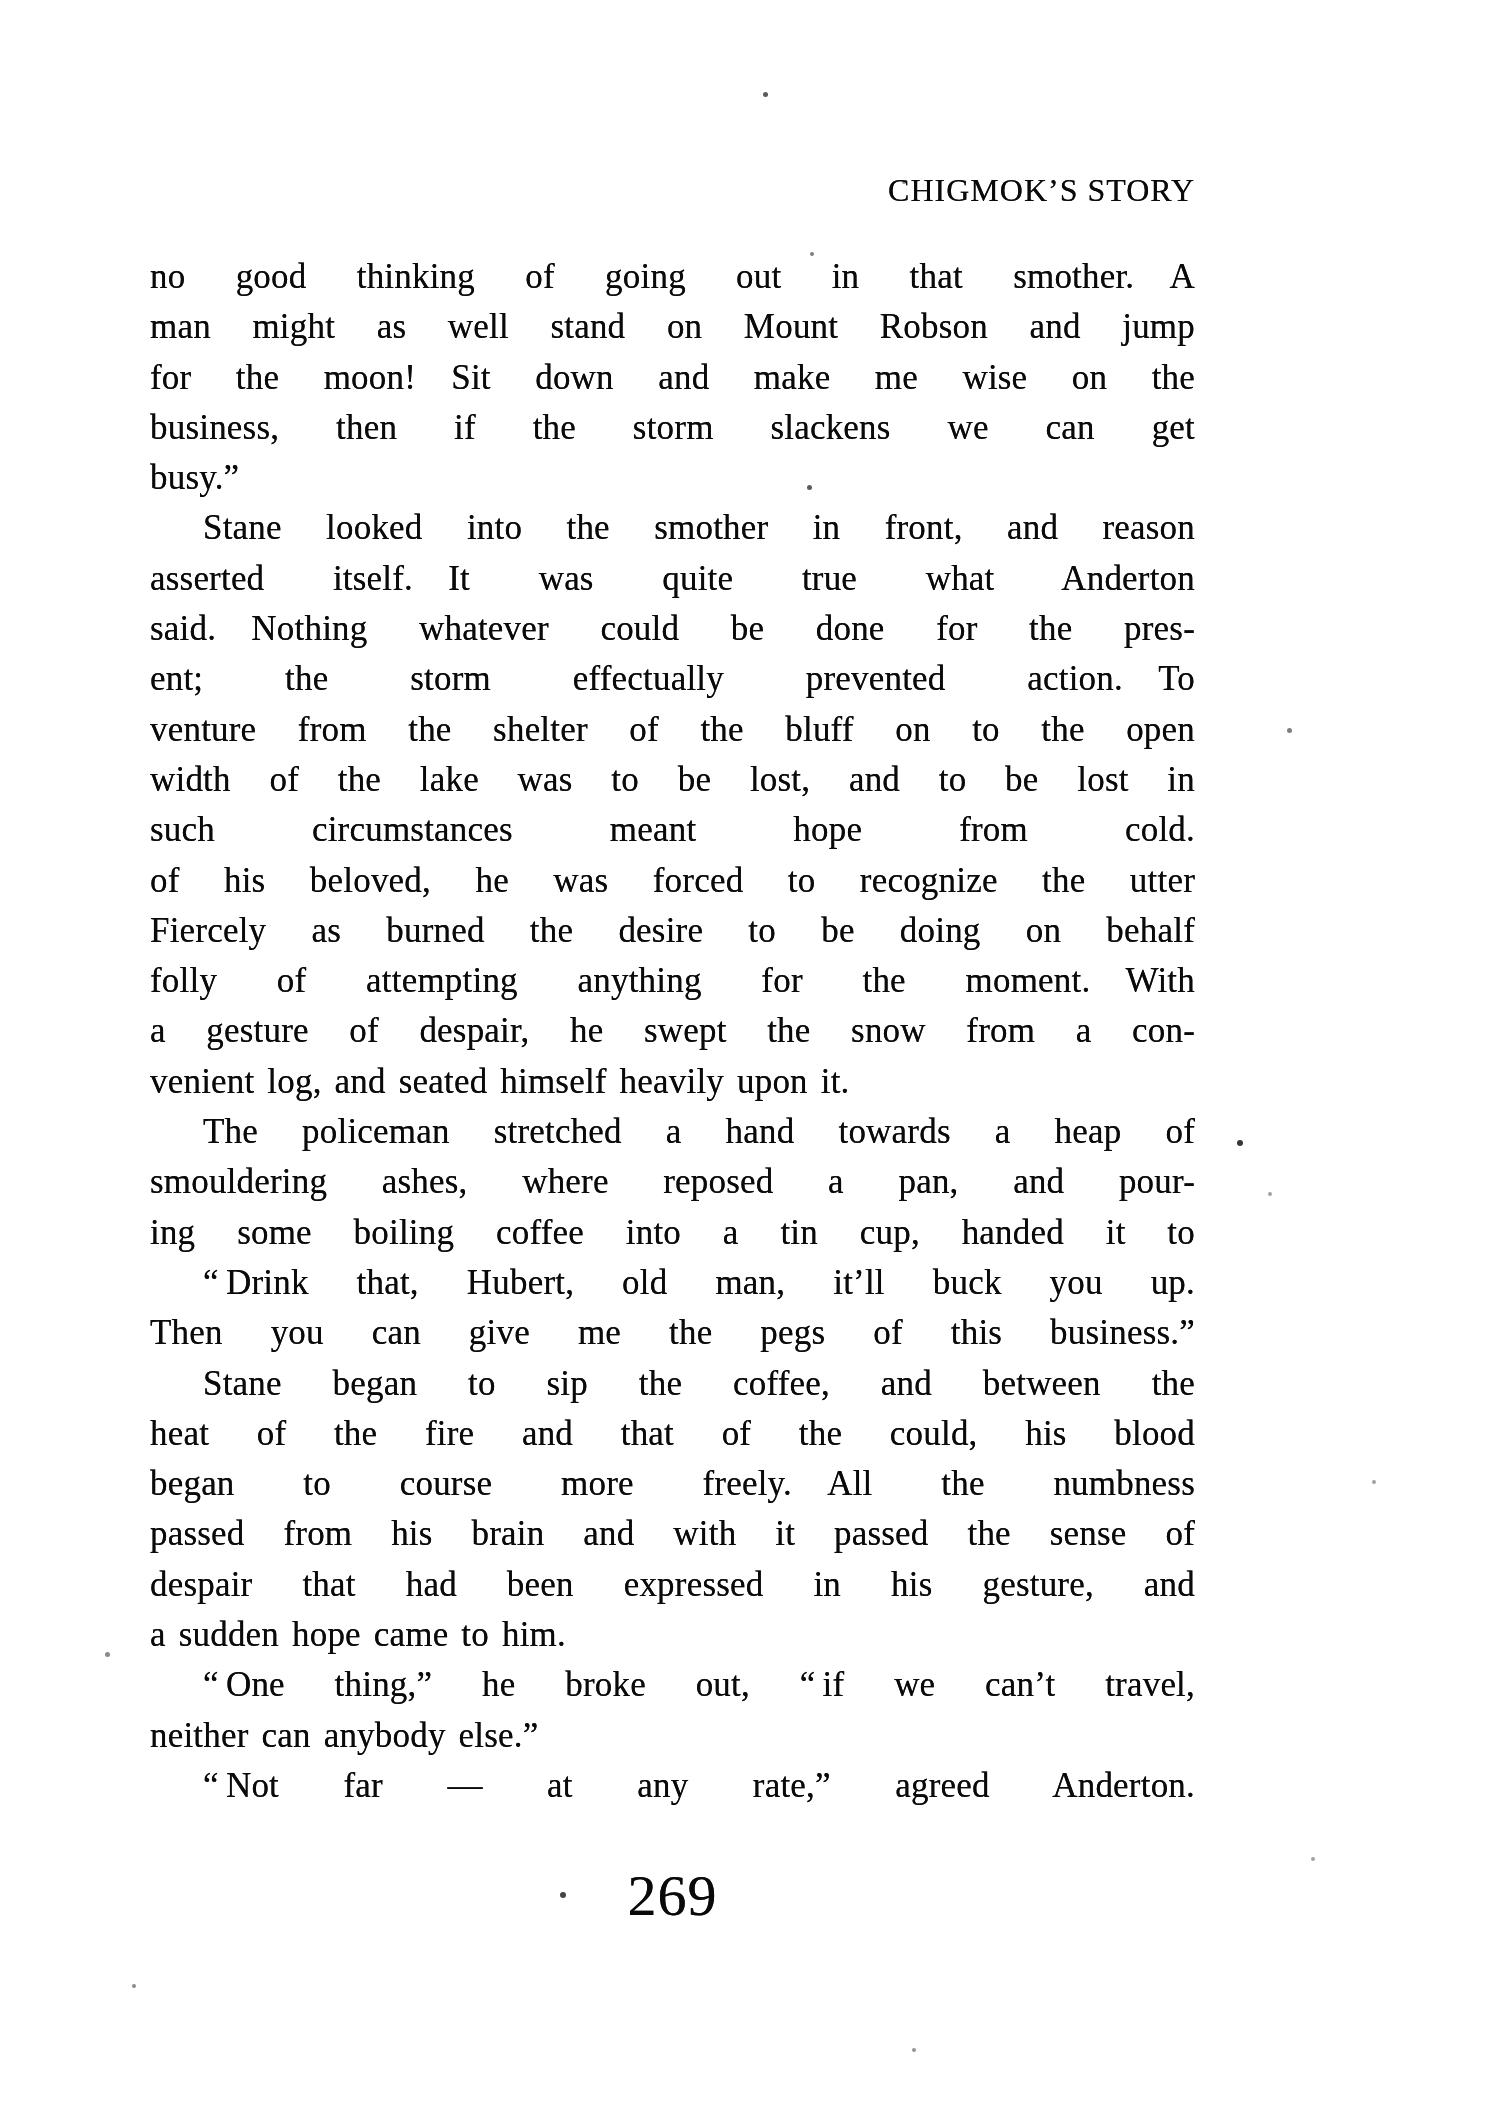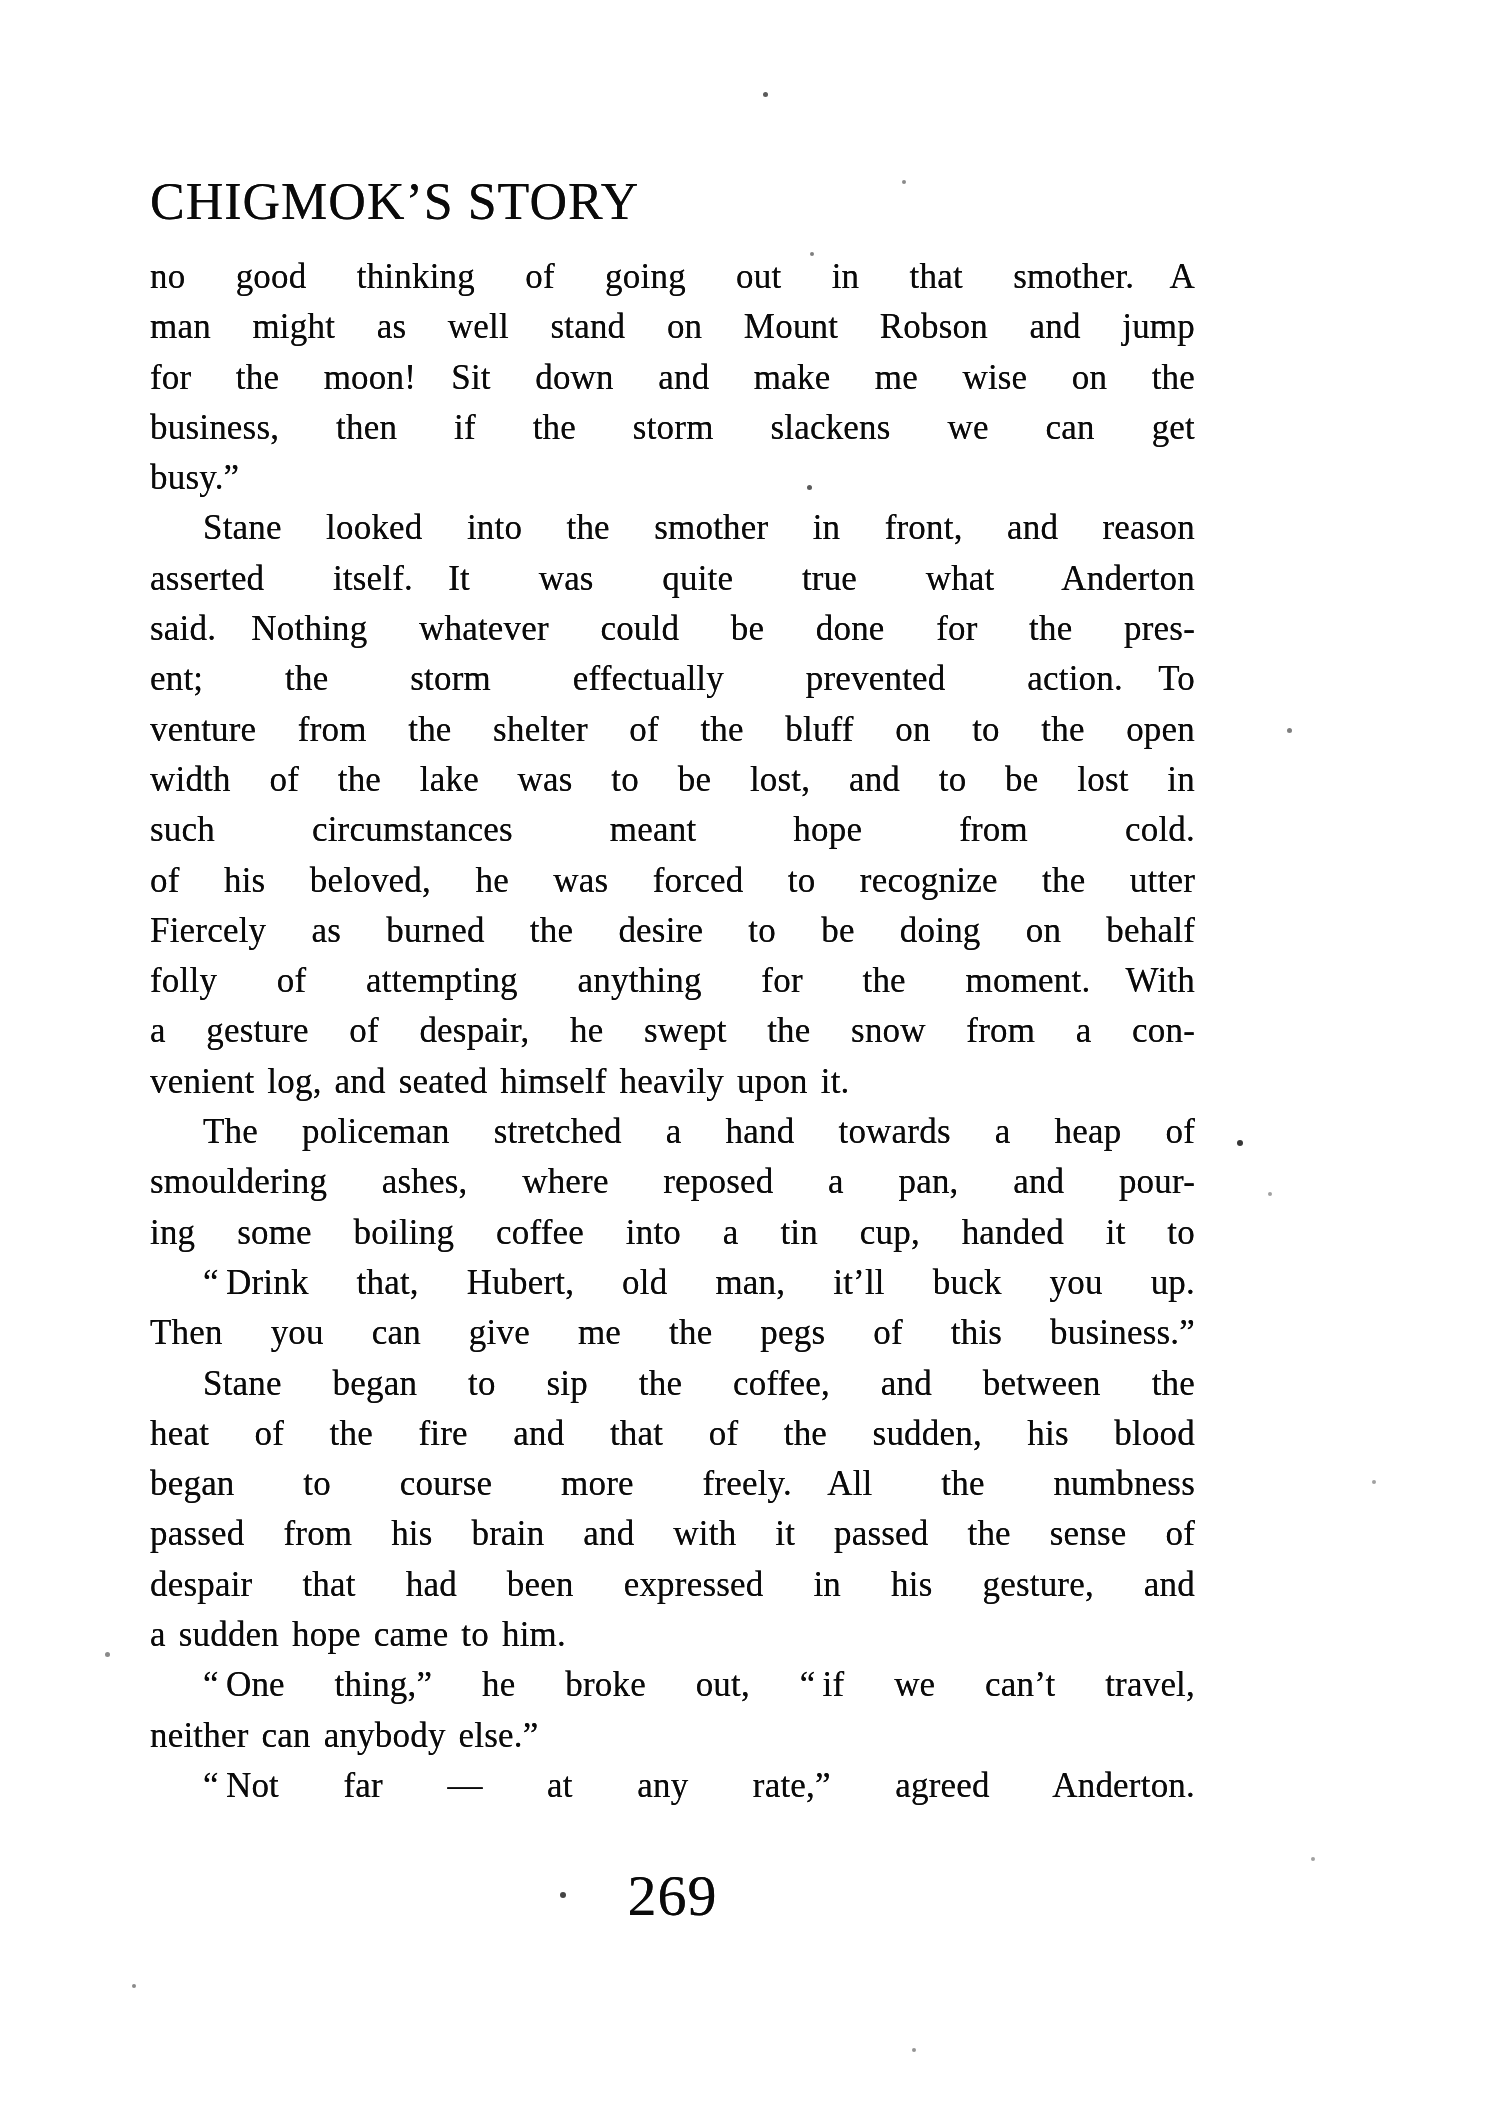"CHIGMOK’S STORY" .title { font-size: 52px -> 32px; text-align: left -> right }
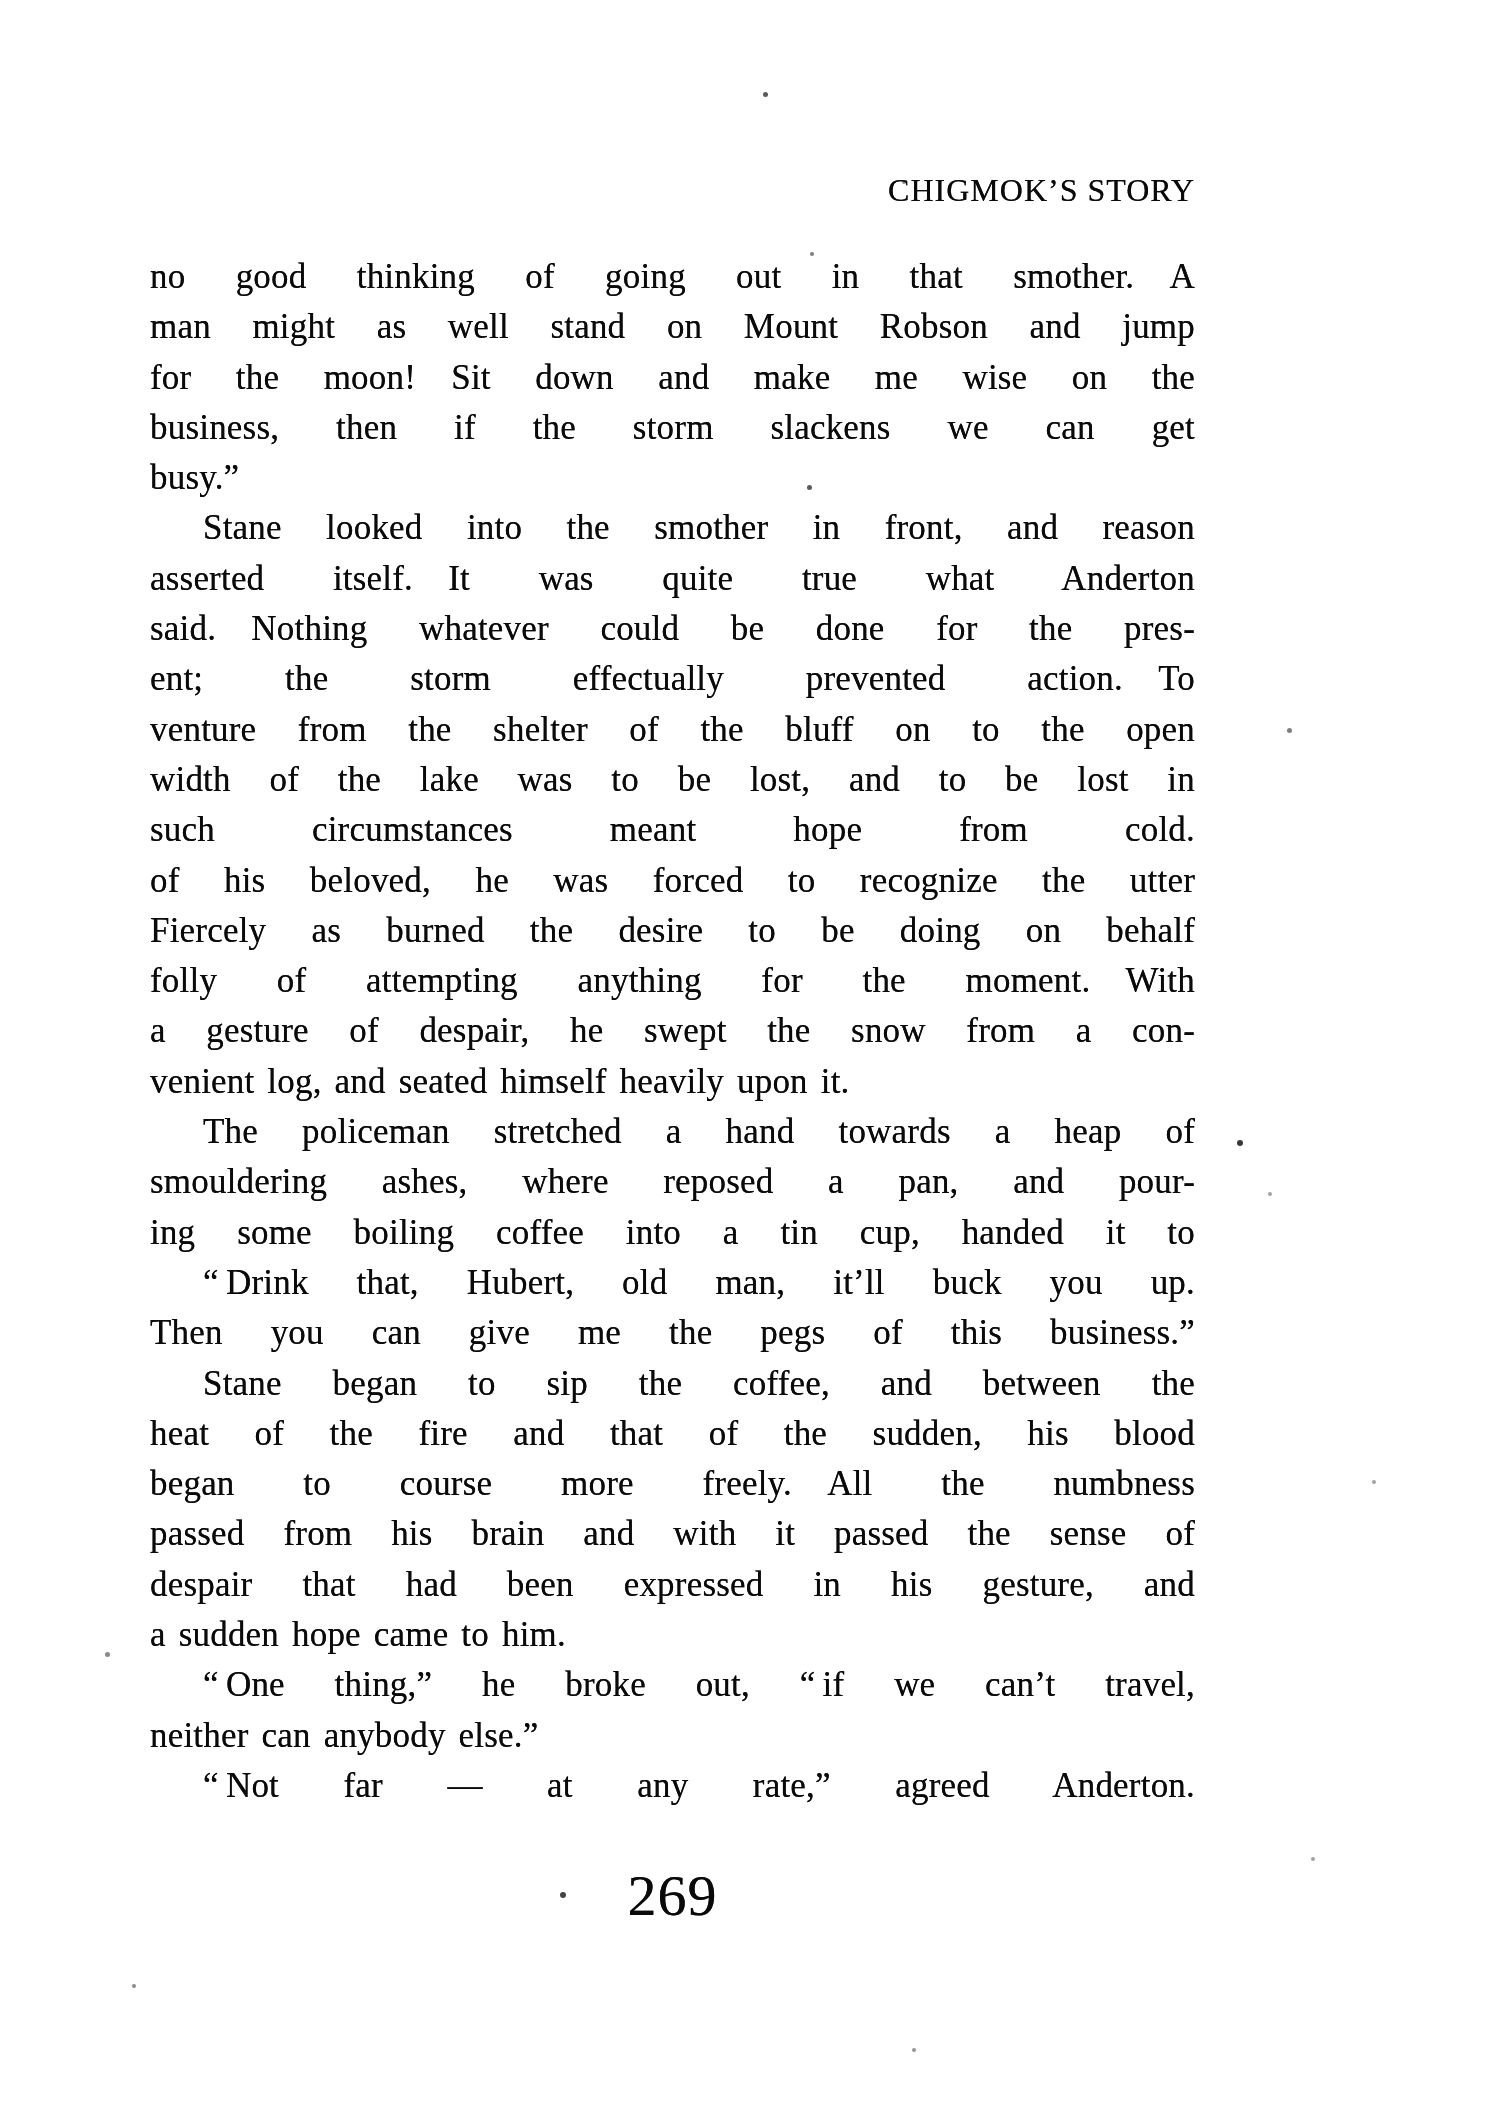"heat of the fire and" div.line { text: sudden -> could }
